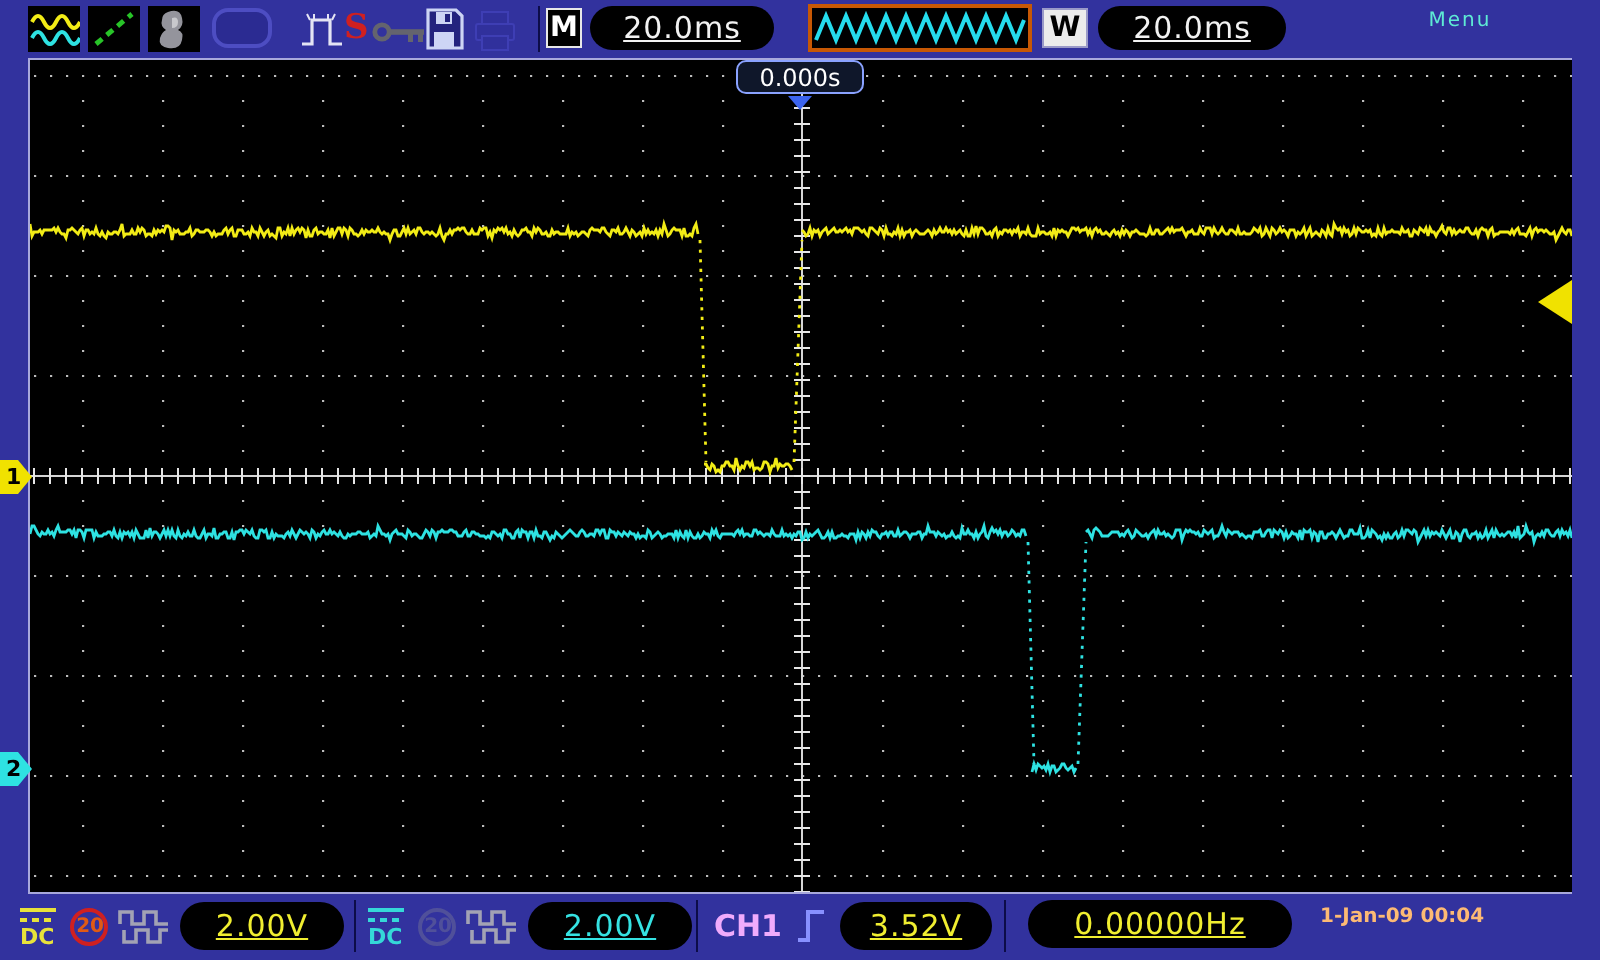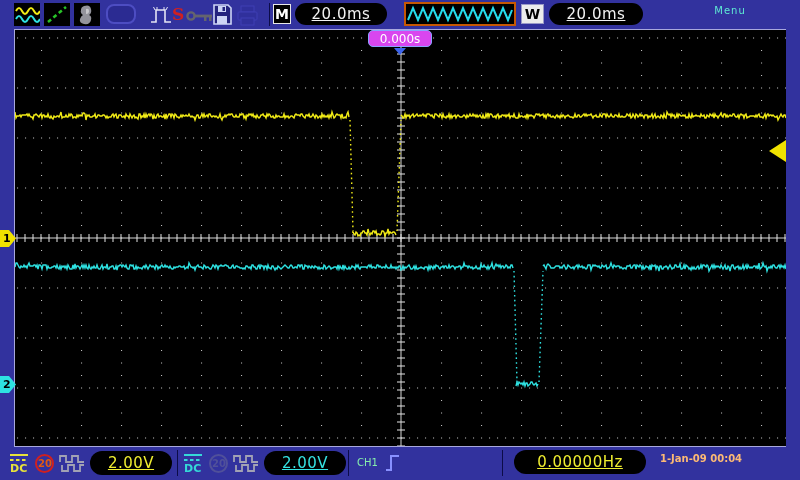"0.000s" #trig-pos-tip { background: #d946ef -> #0f172a }
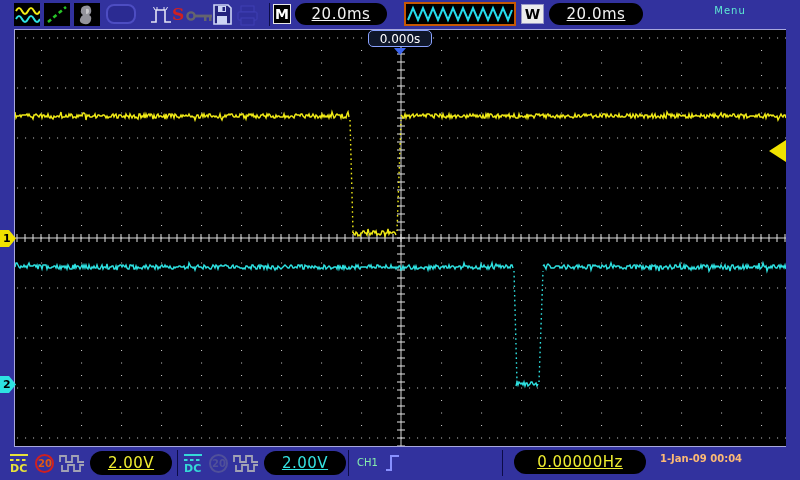"CH1" #trig-src { color: #86efac -> #f0abfc; font-size: 10px -> 15px; font-weight: none -> bold }
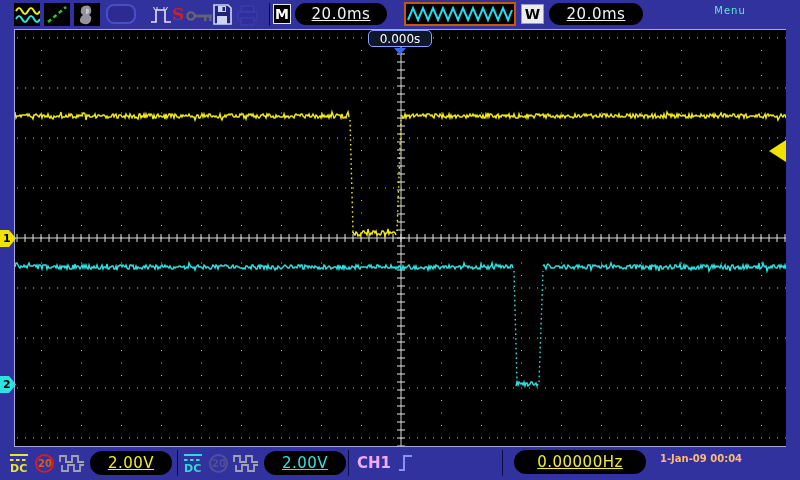"3.52V" div.pill { html: none -> <div>3.52V</div> }
